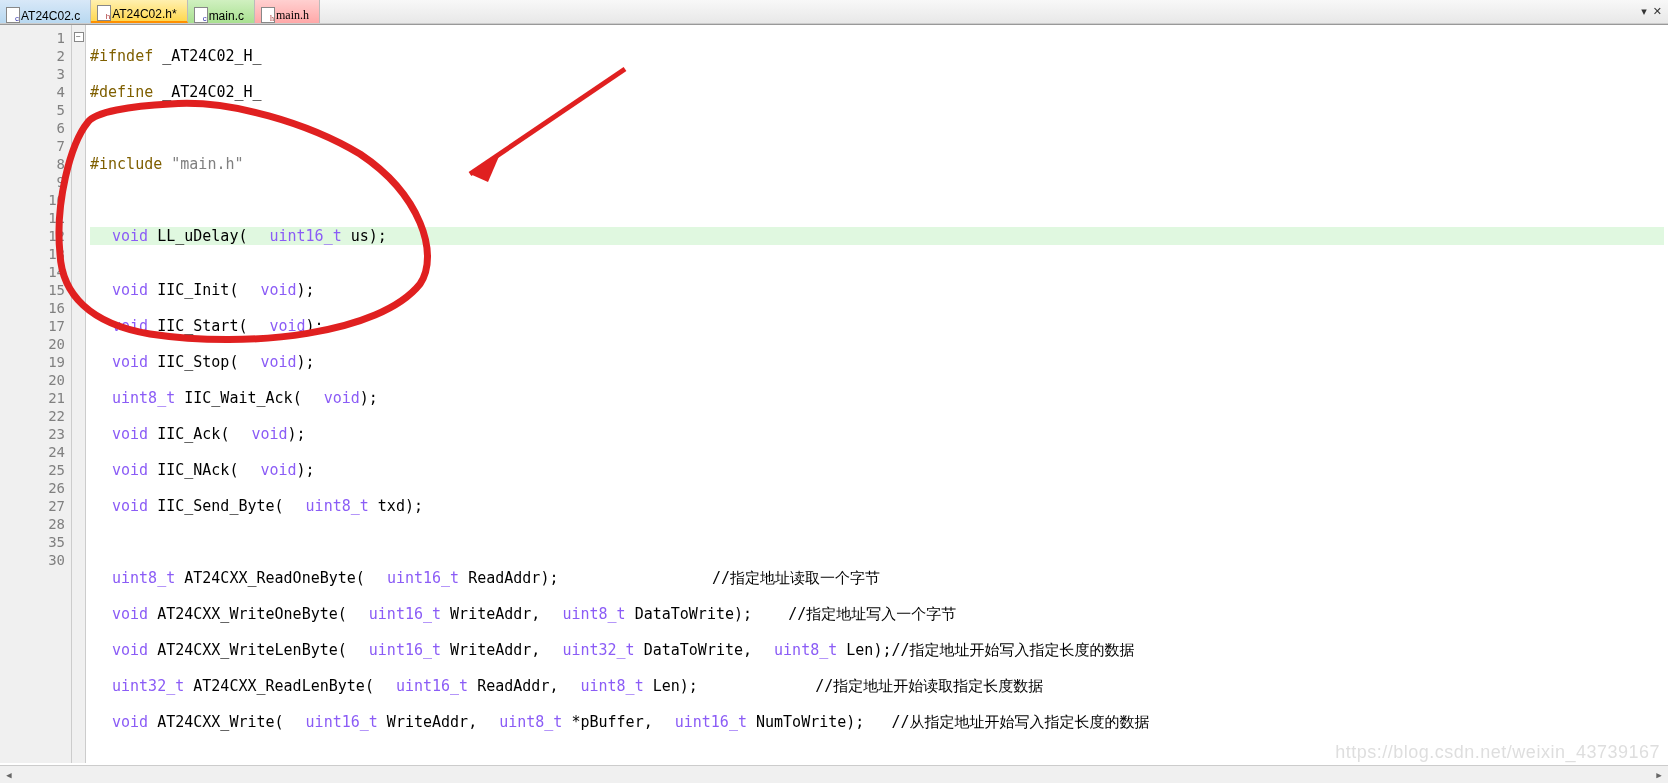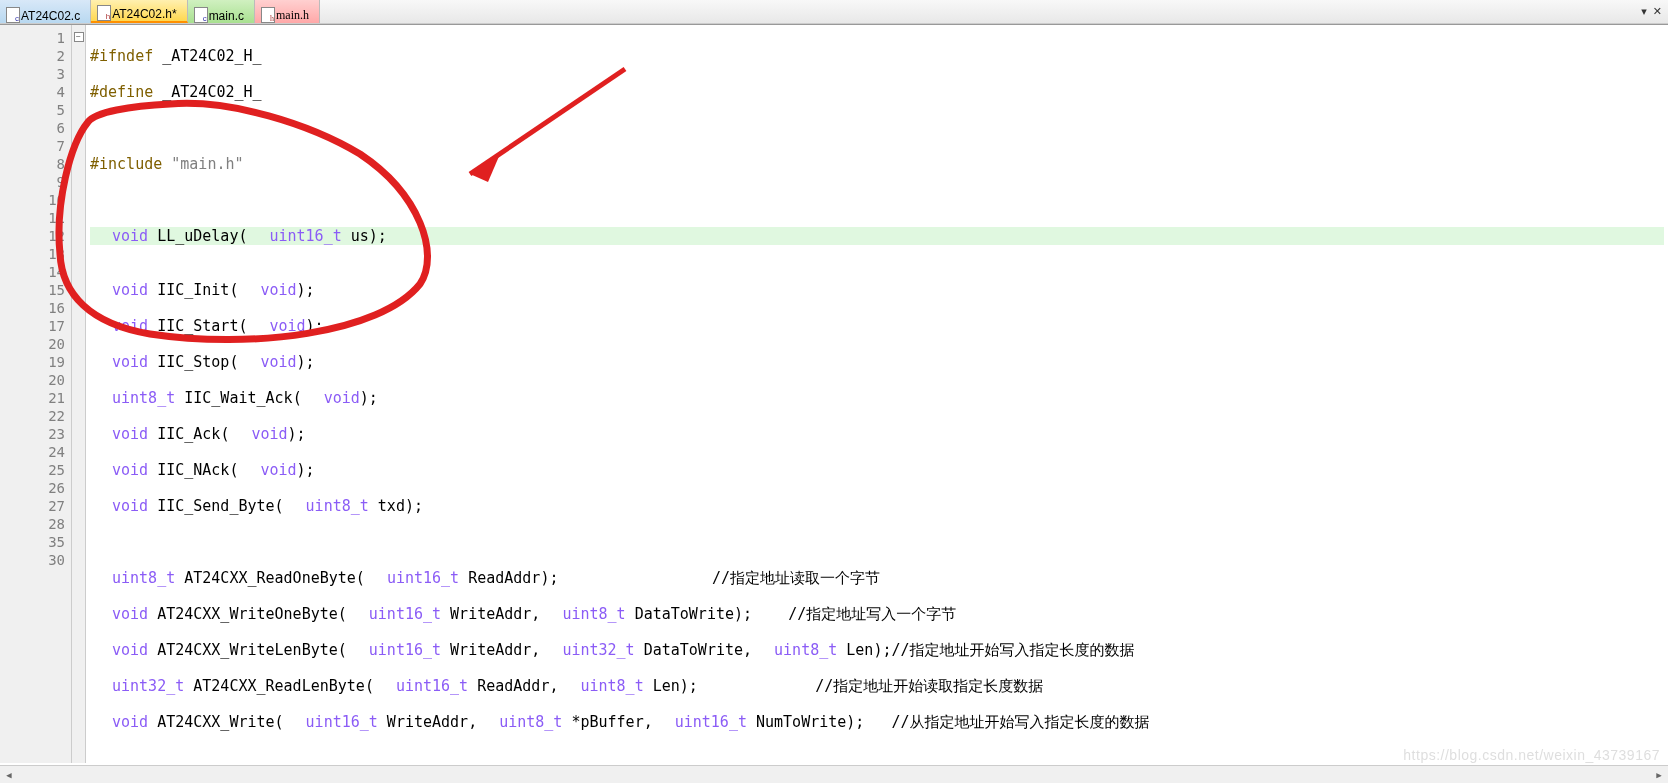"https://blog.csdn.net/weixin_43739167" .watermark { font-size: 14px -> 18px }
